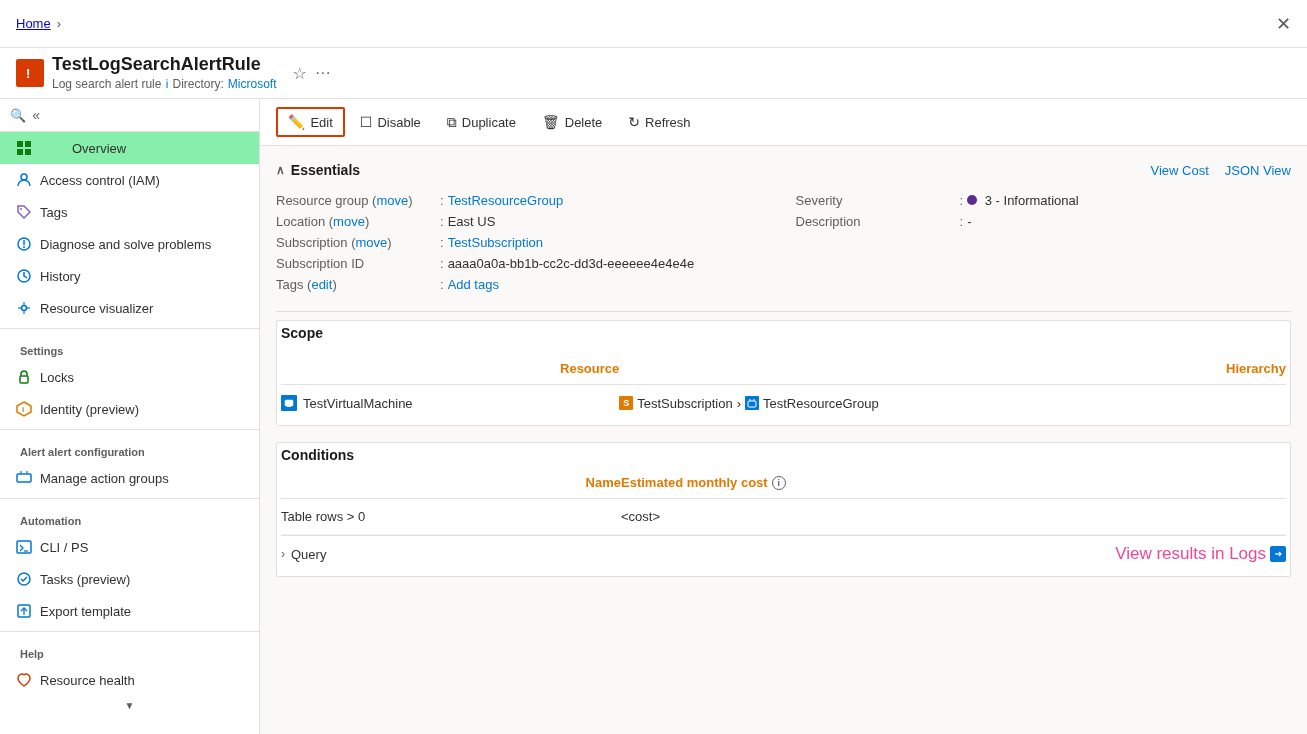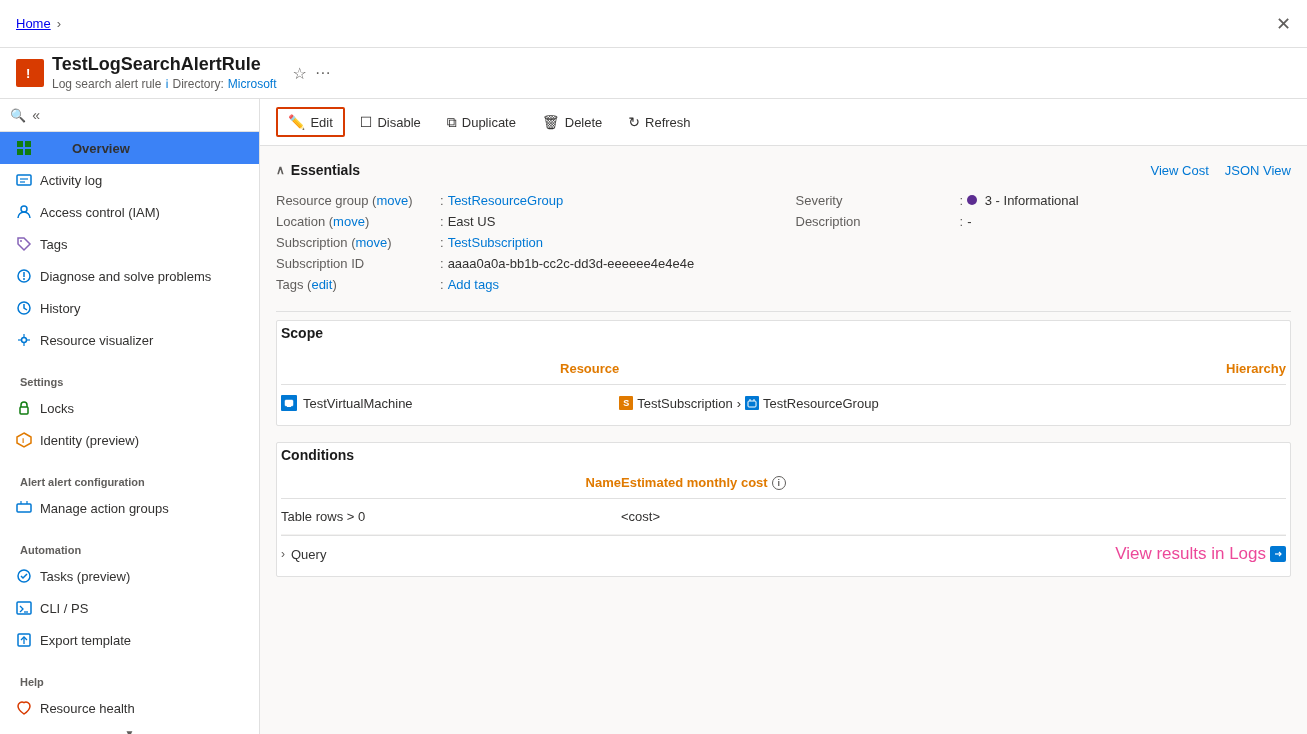"Overview" .sidebar-item.active { background: #3b82f6 -> #86efac; font-weight: 700 -> 400 }
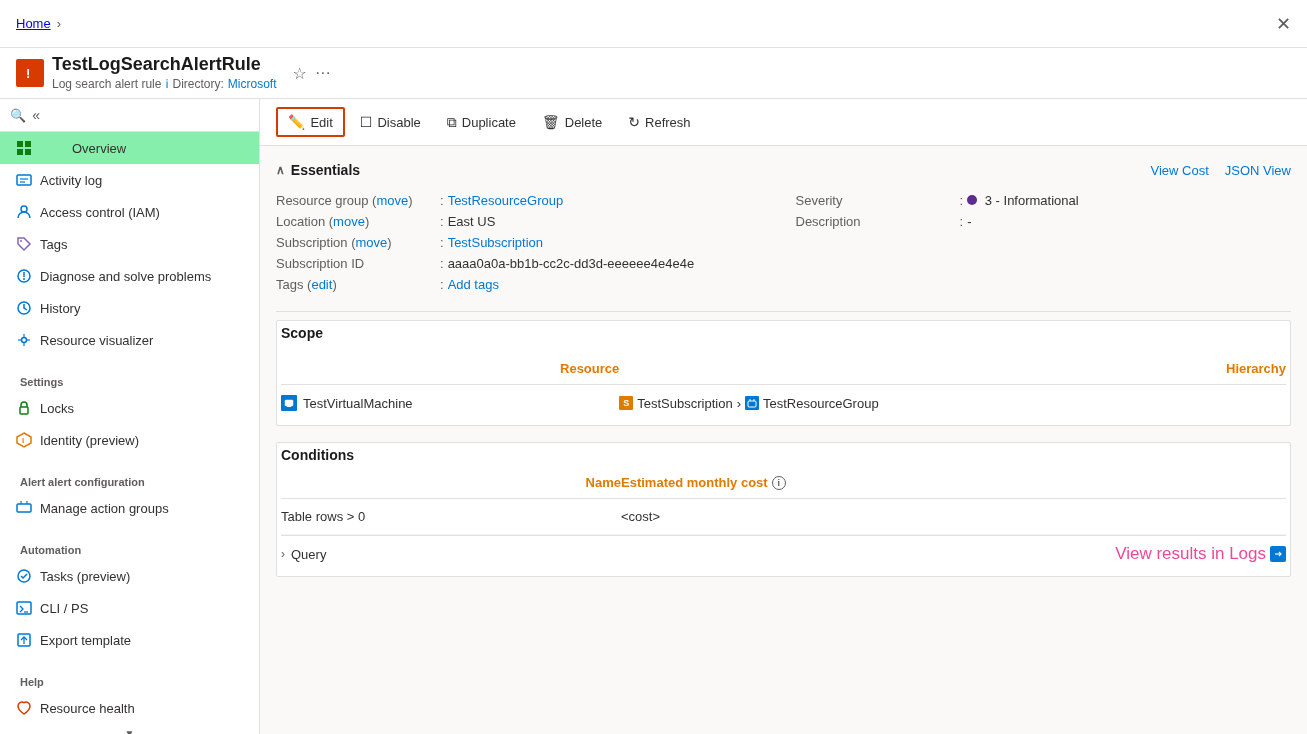"Activity log" div.sidebar-item { html: <div> <span> <svg> <rect></rect> <line></line> <line></line> </svg> </span> <span>Activity log</span> </div> -> none }
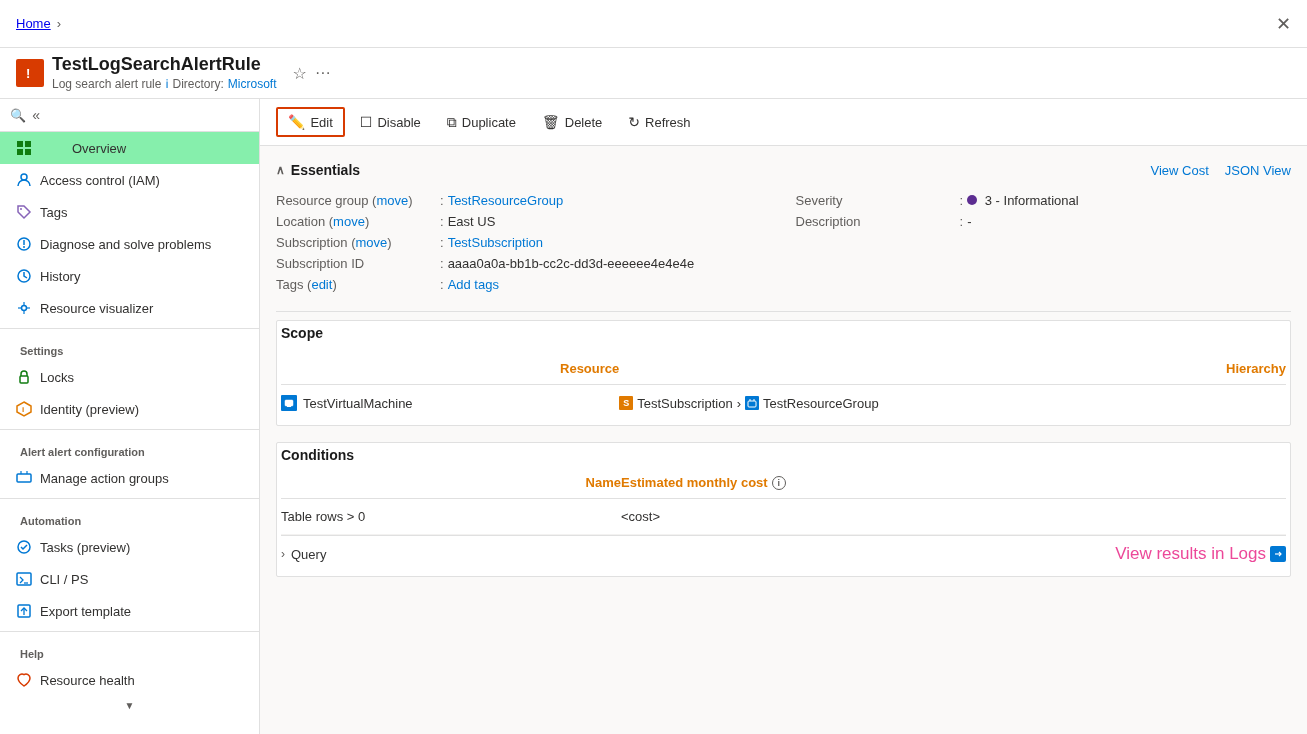"Tasks (preview)" div.sidebar-item { order: before "CLI / PS" -> after "CLI / PS" }
